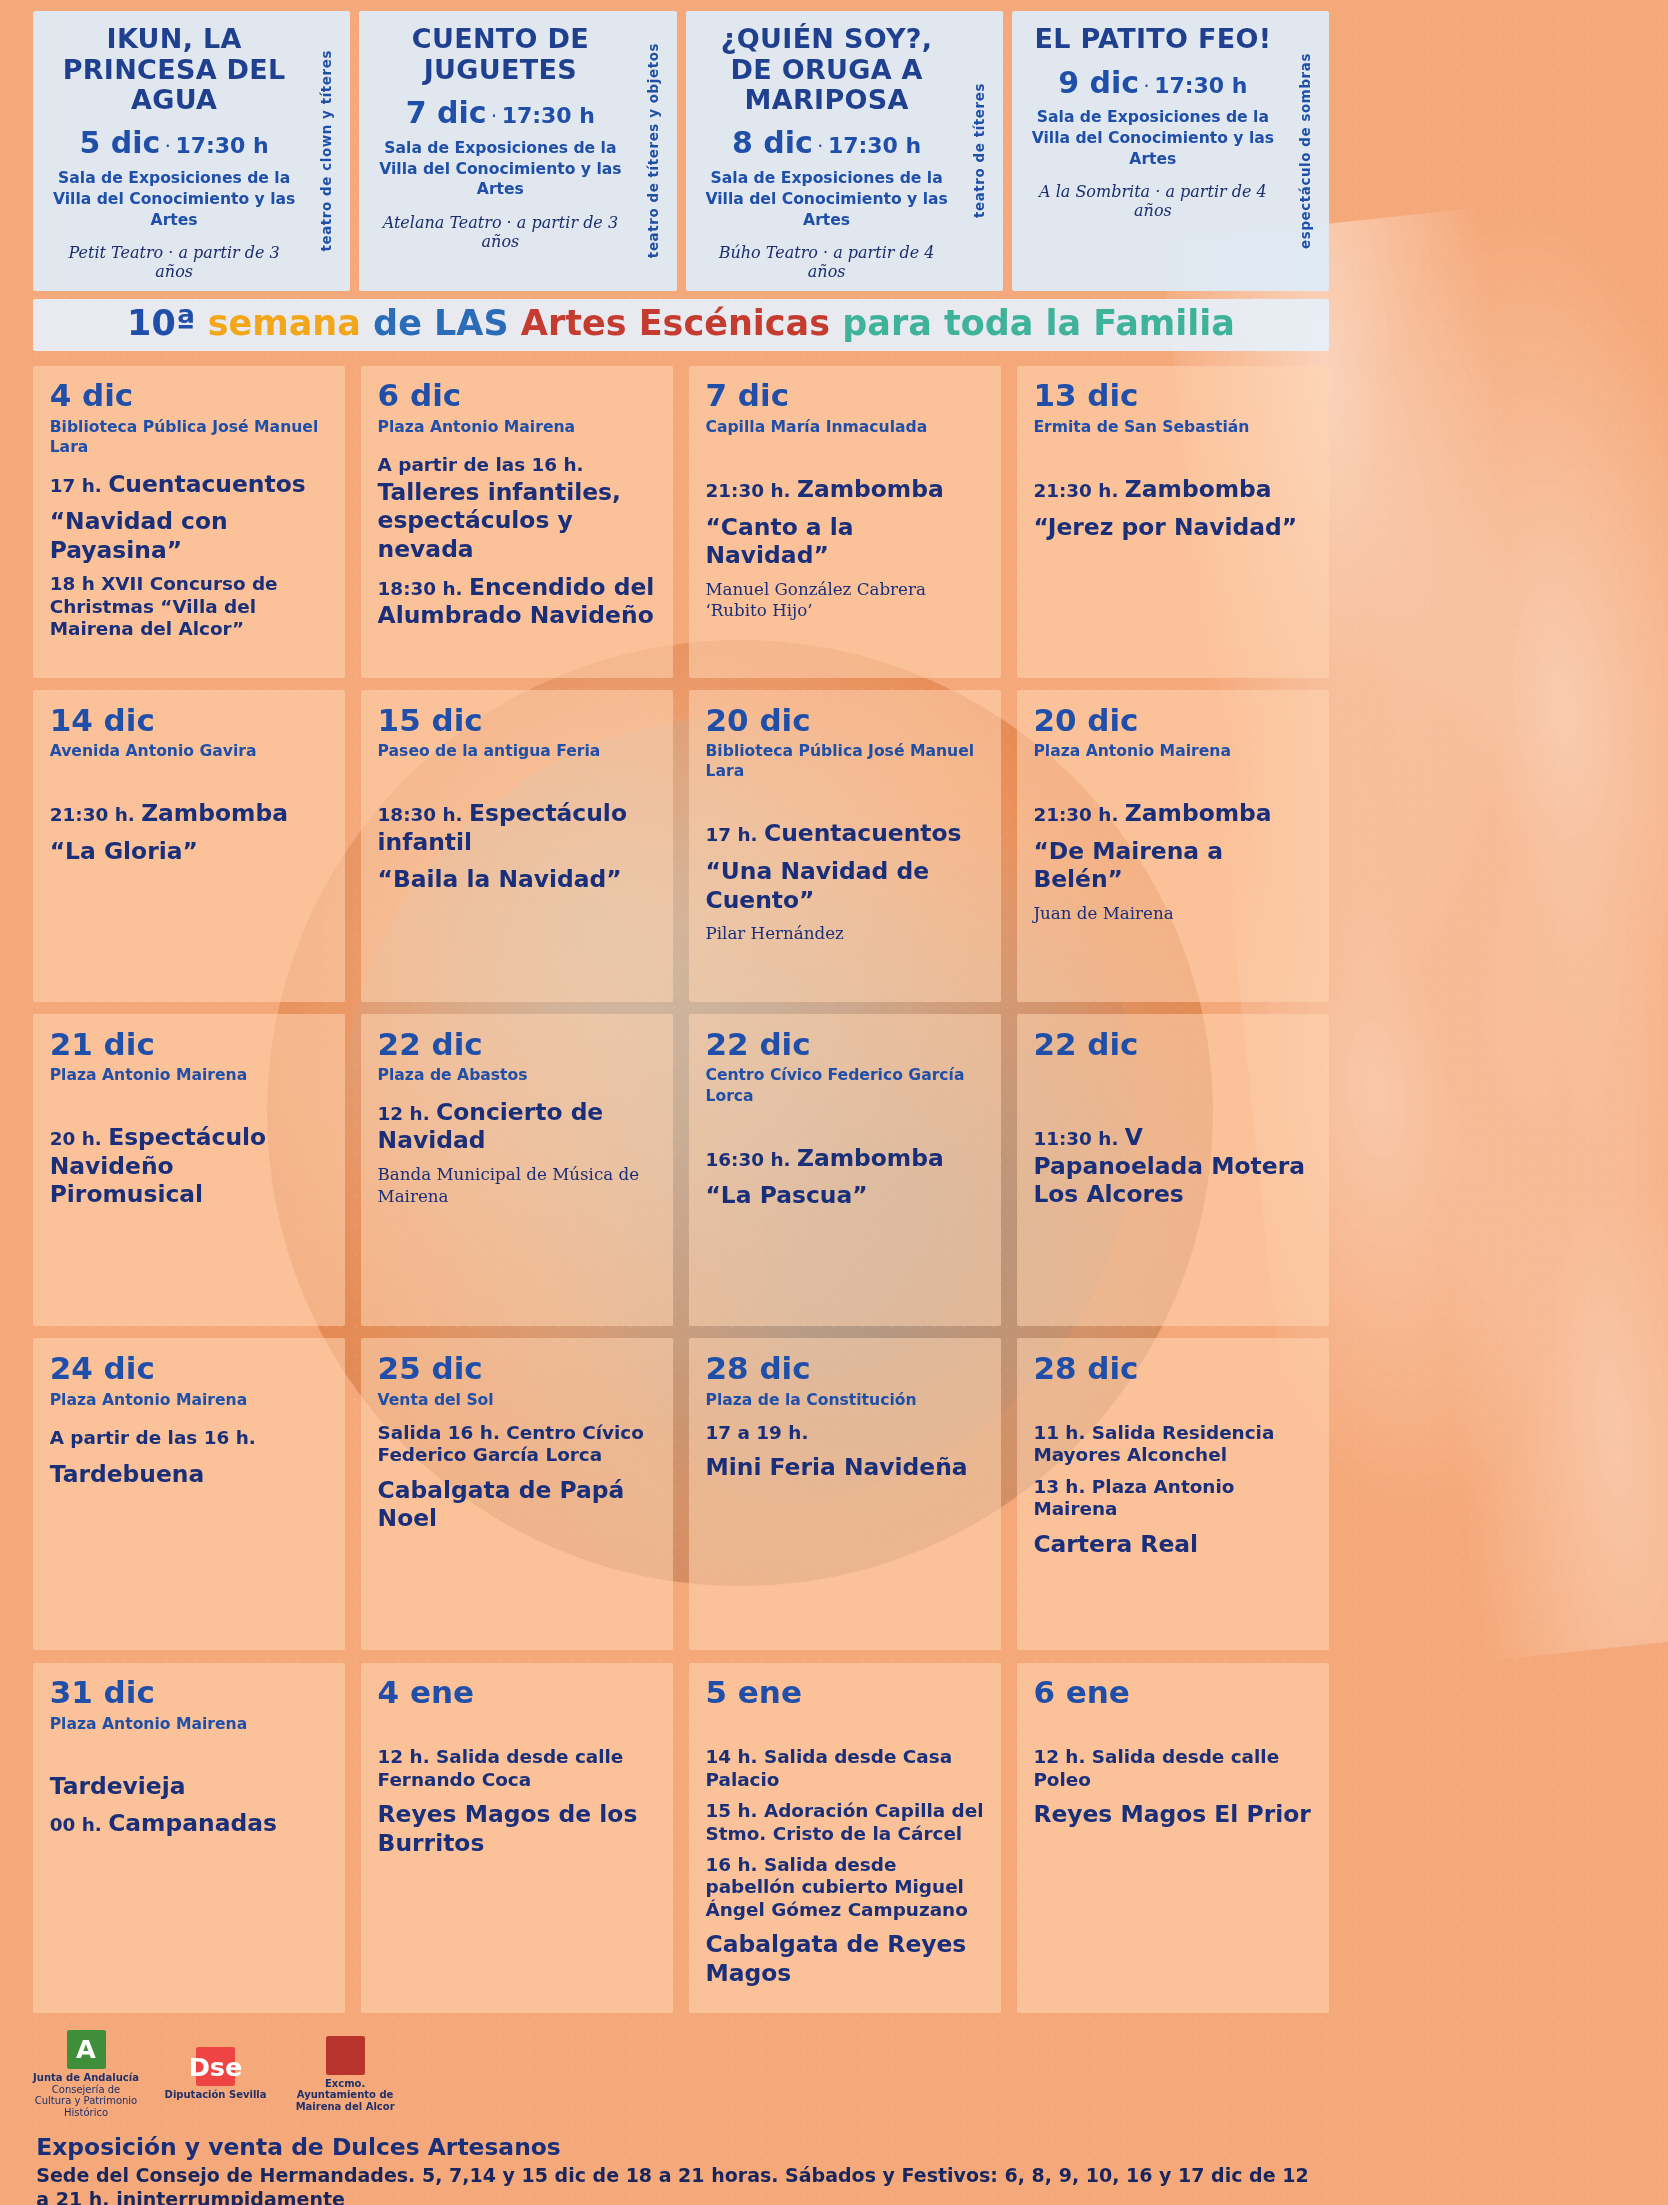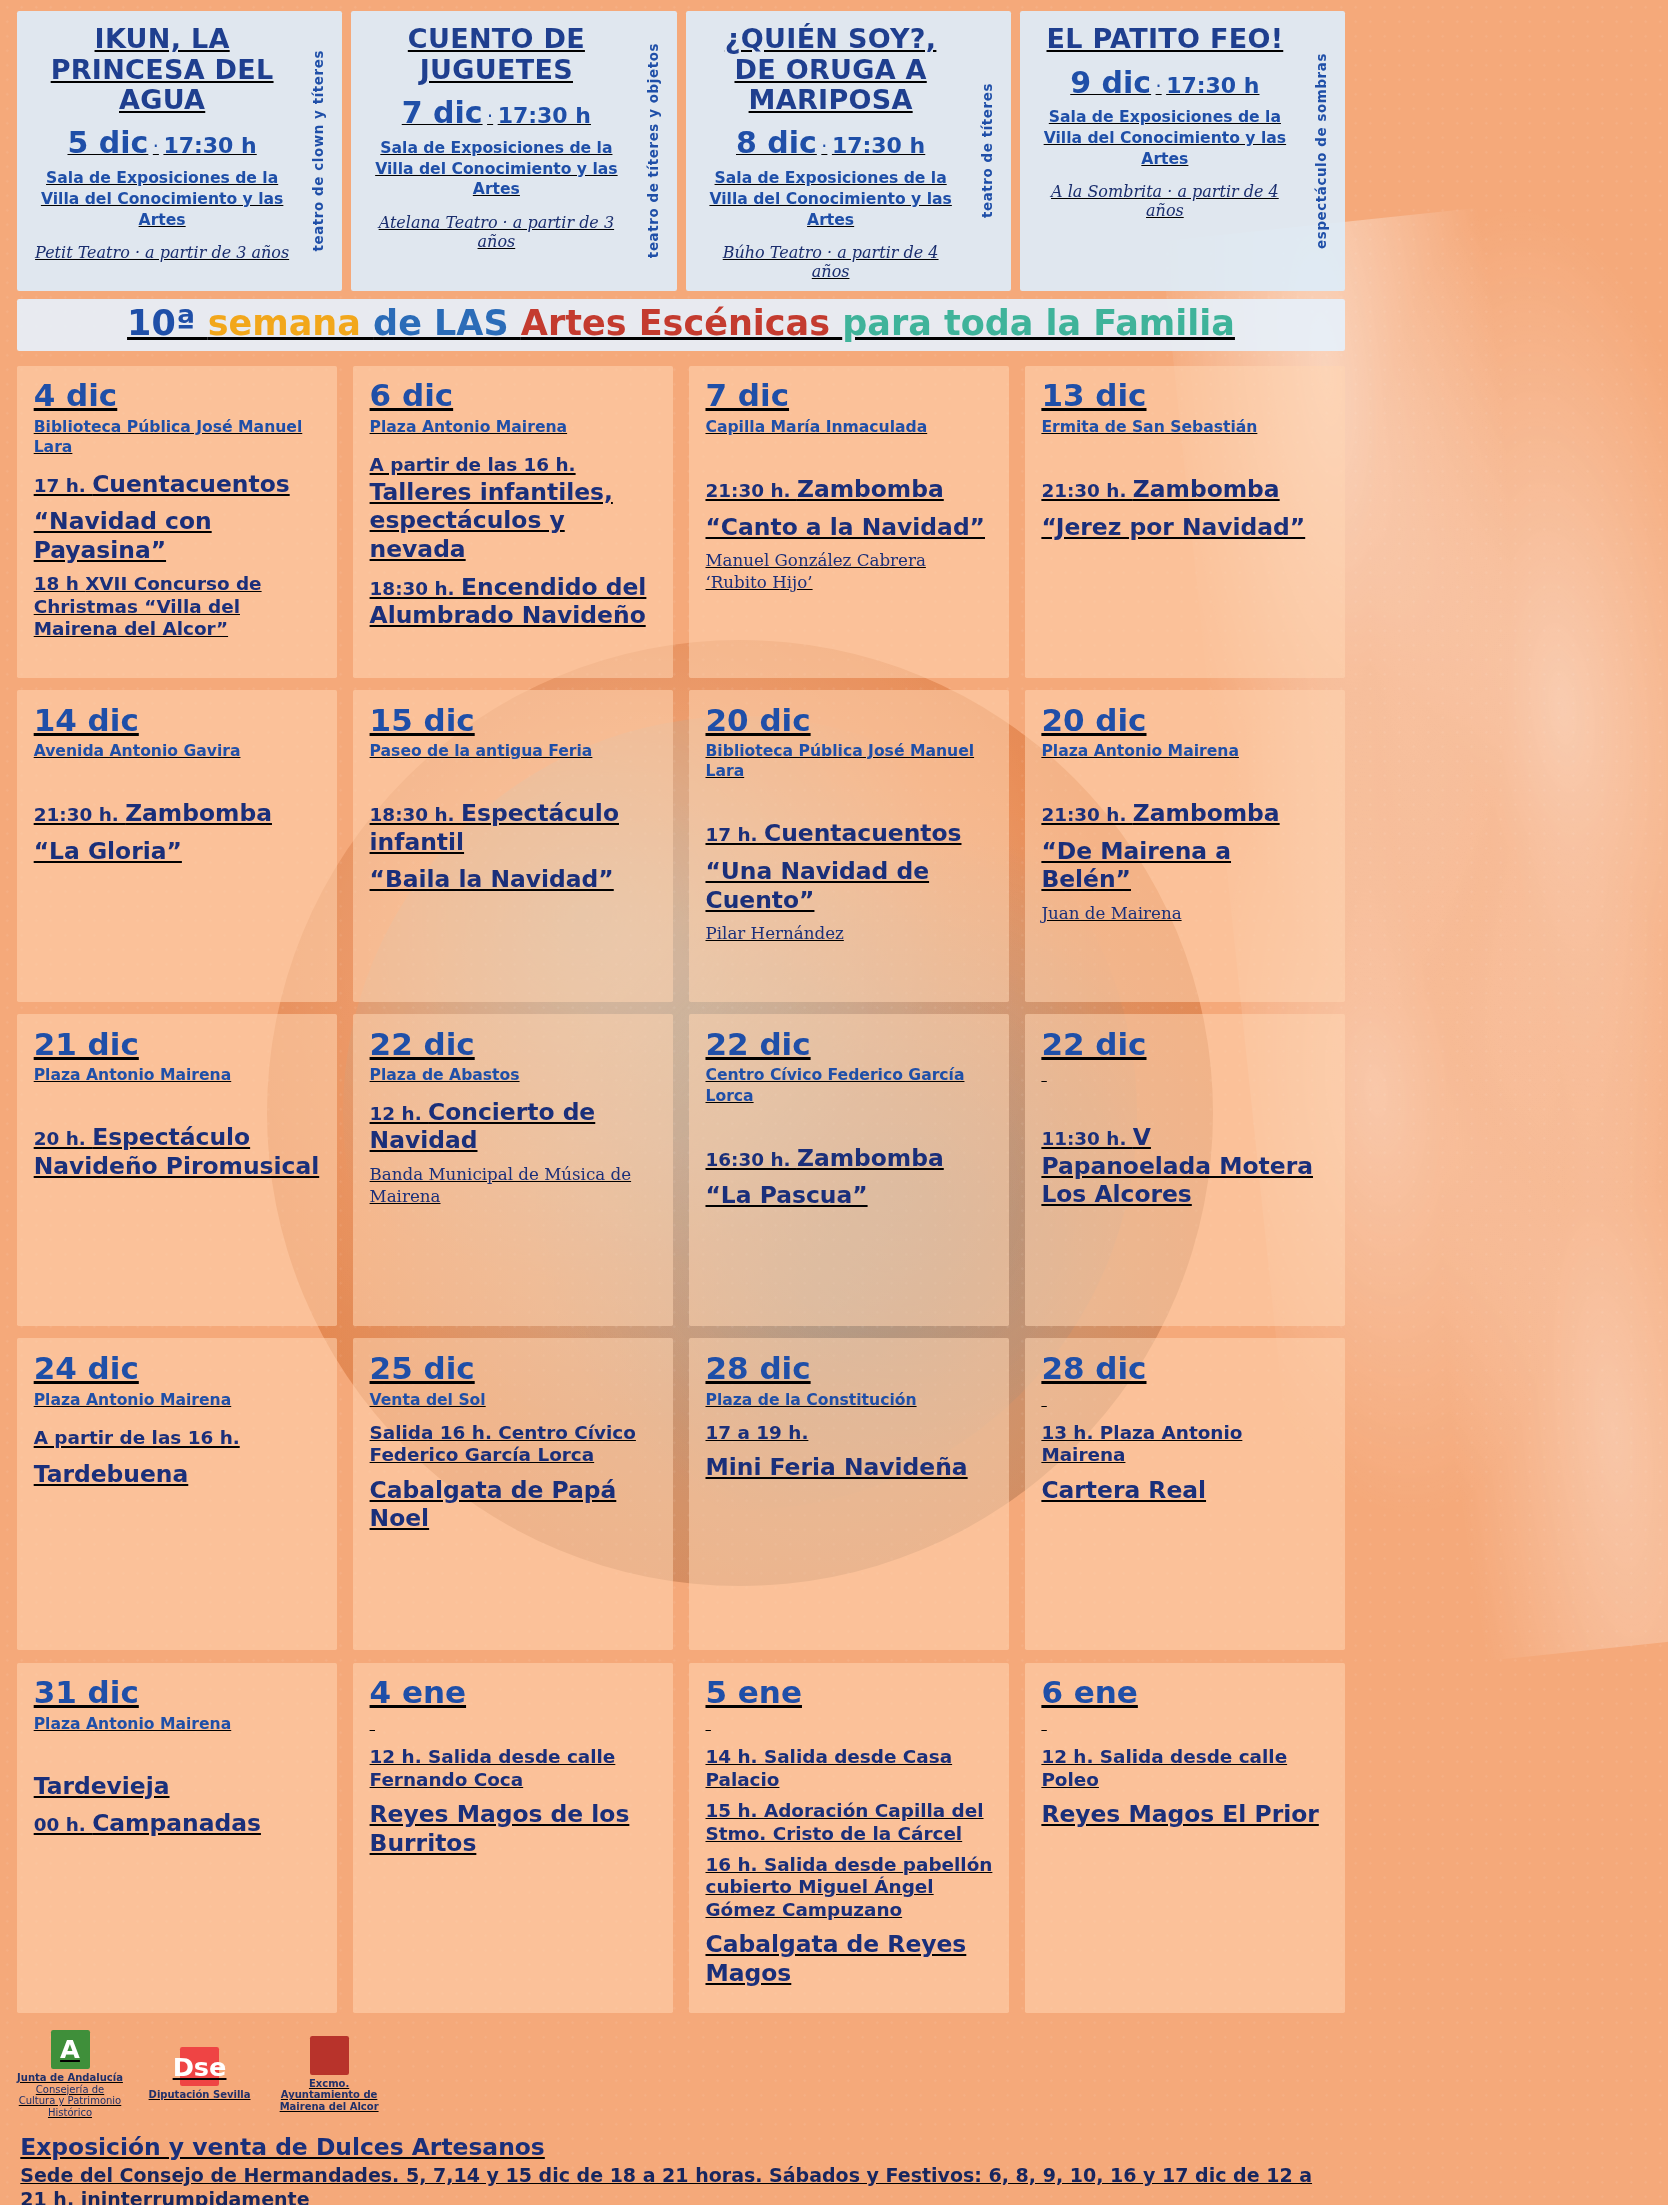"IKUN, LA PRINCESA DEL AGUA" #page { padding: 0 17px -> 0 33px; text-decoration: underline -> none }
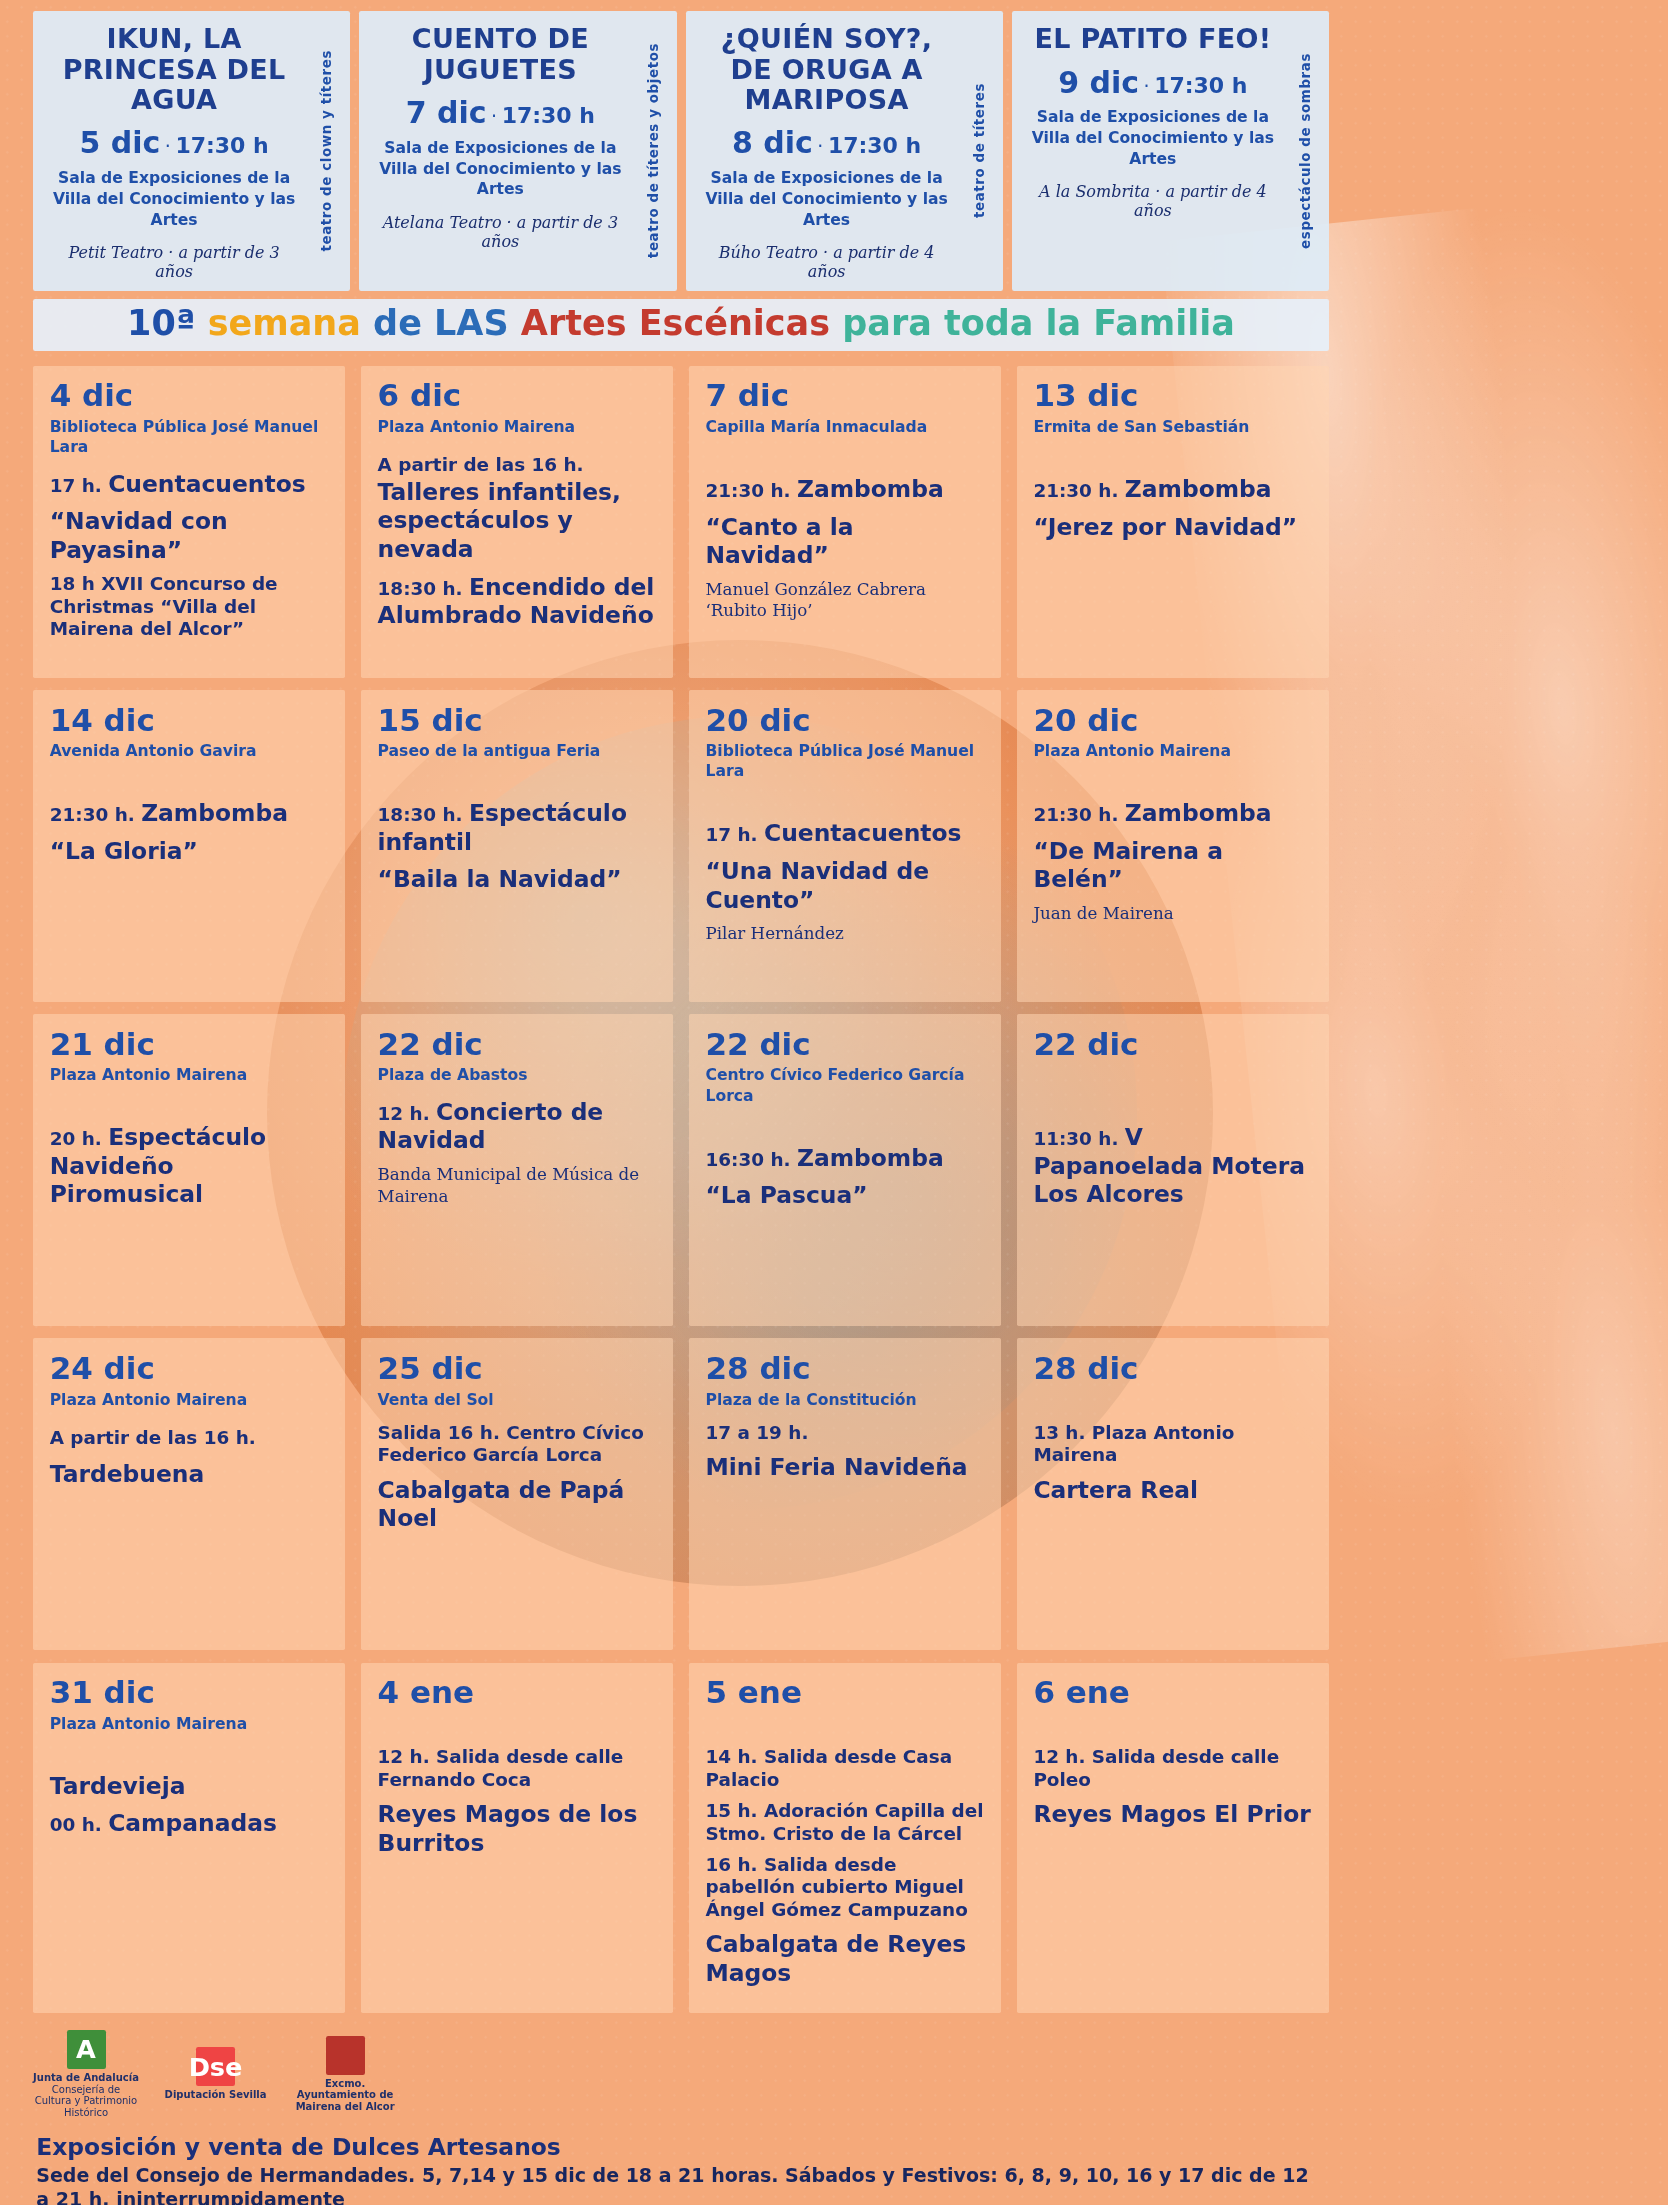"11 h. Salida Residencia Mayores" div.ev-line { html: none -> <div><span>11 h. Salida Residencia Mayores Alconchel</span></div> }
